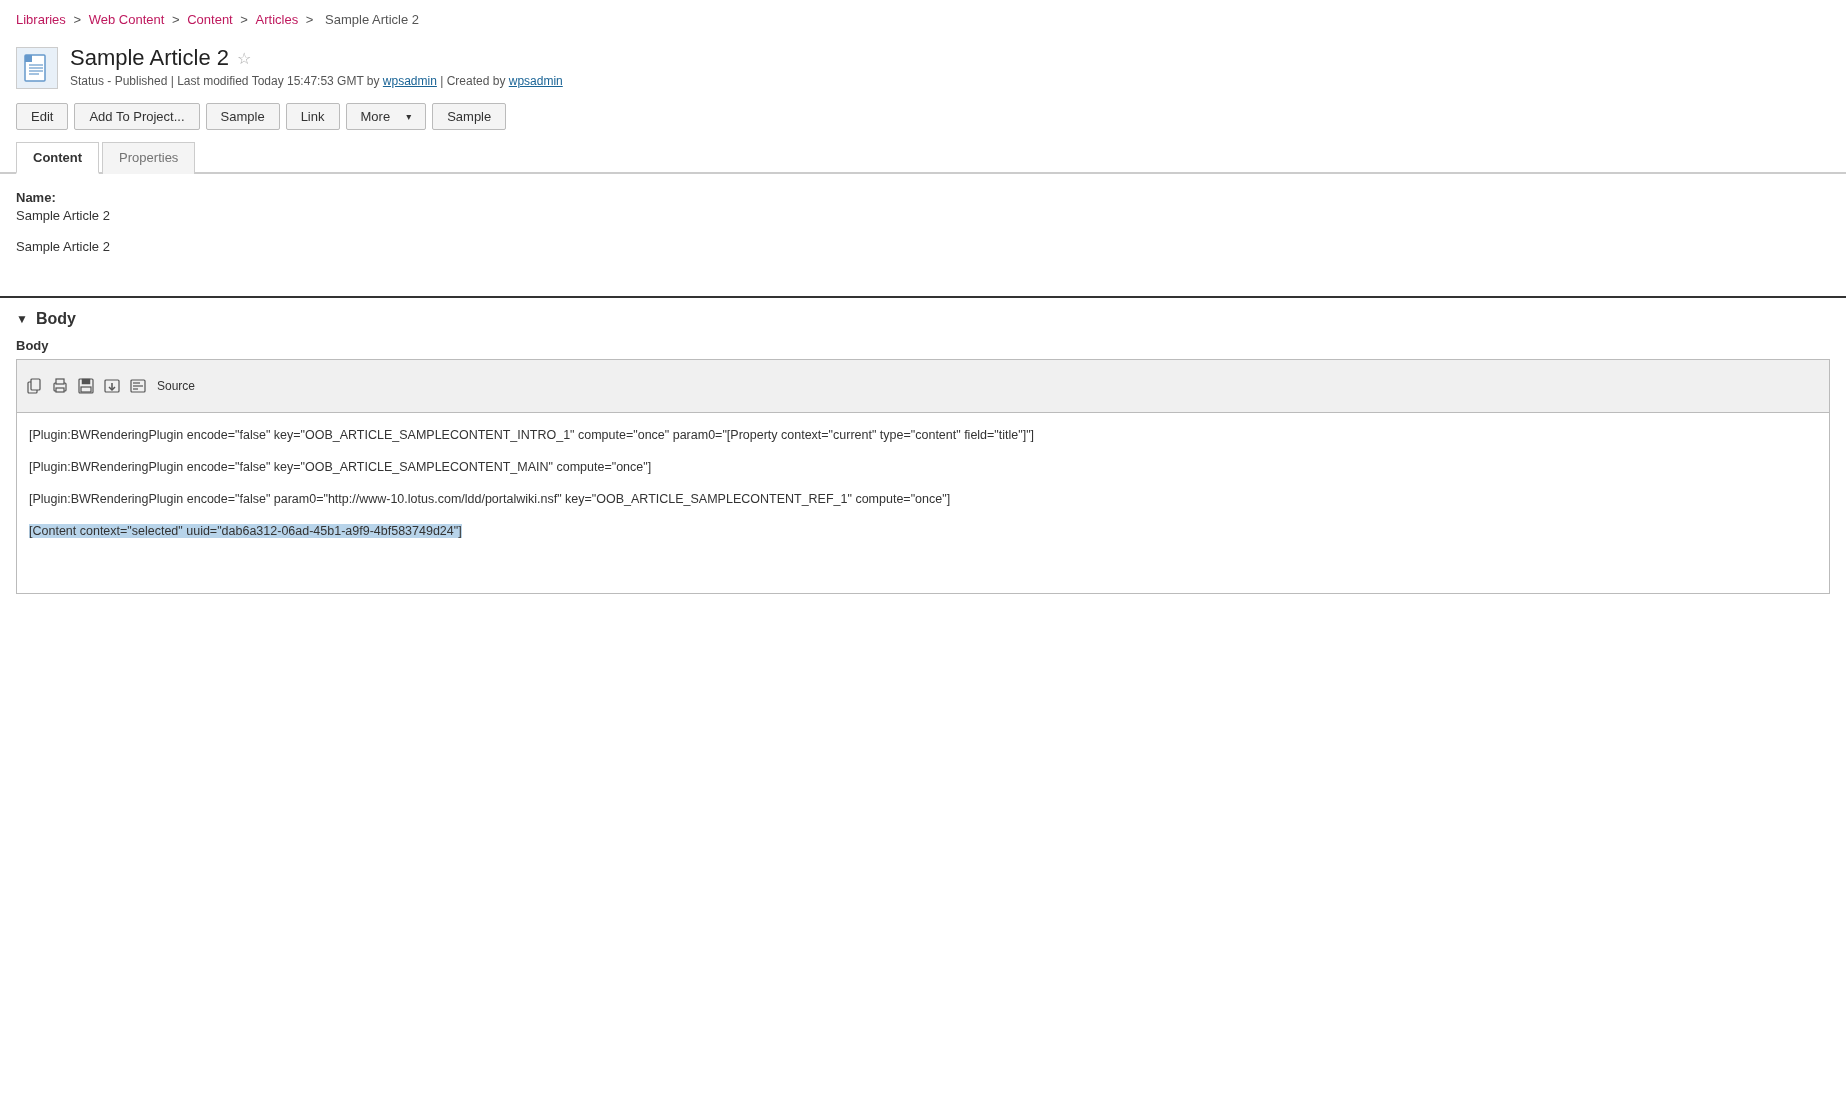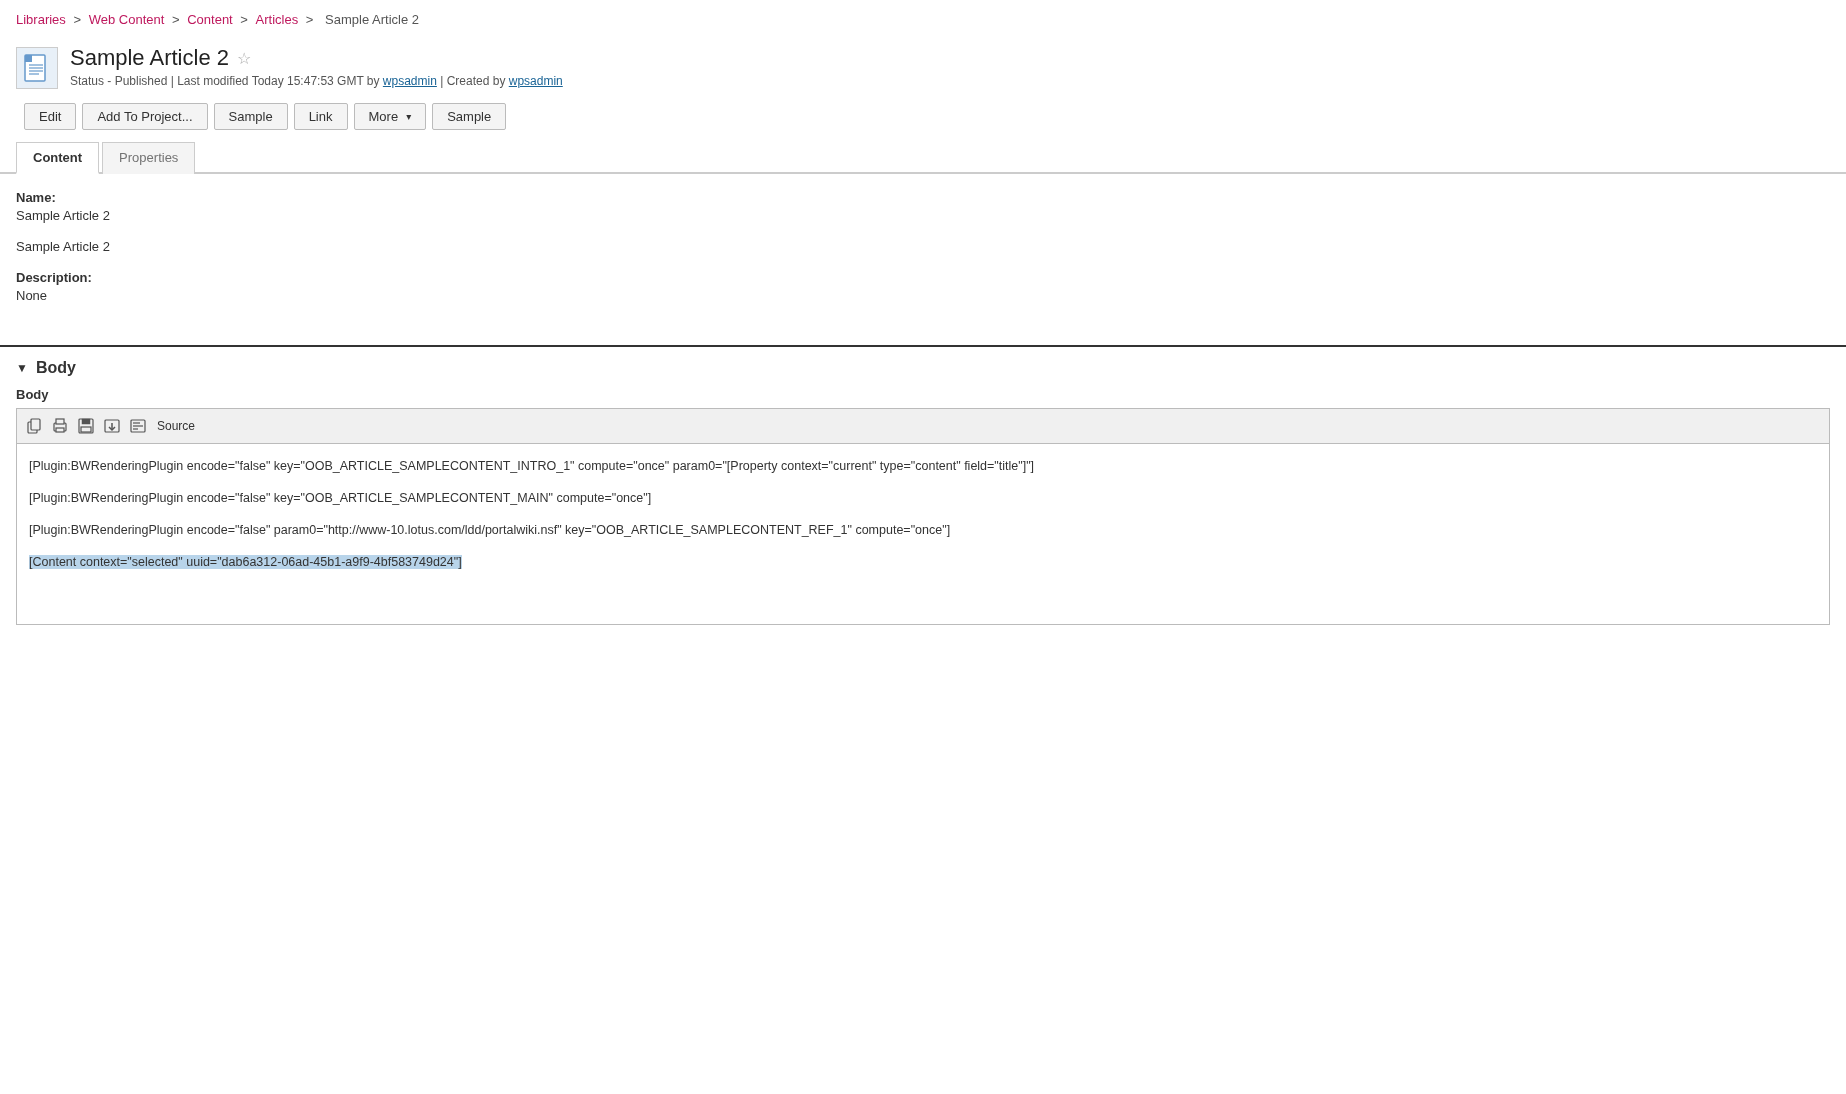"Edit" .toolbar { padding: 10px 24px -> 10px 16px }
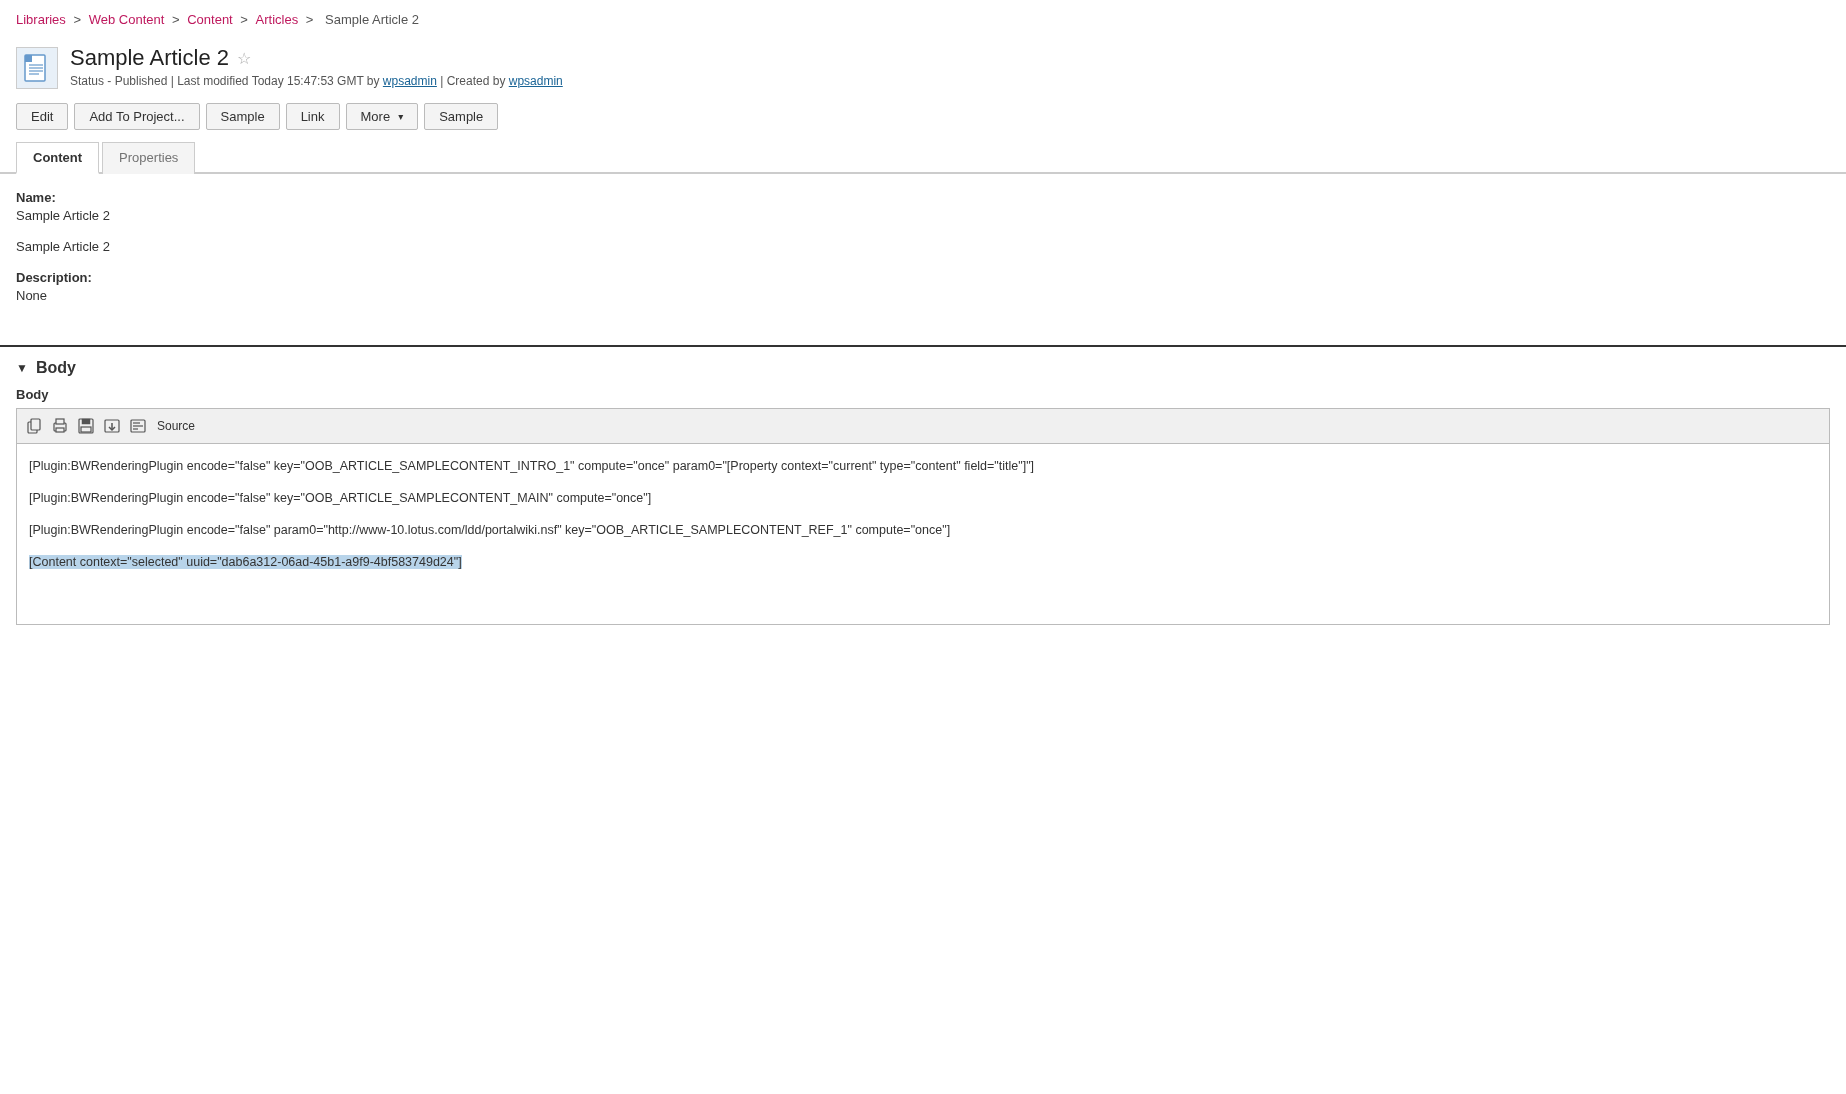"More" .more-btn { gap: 8px -> 16px }
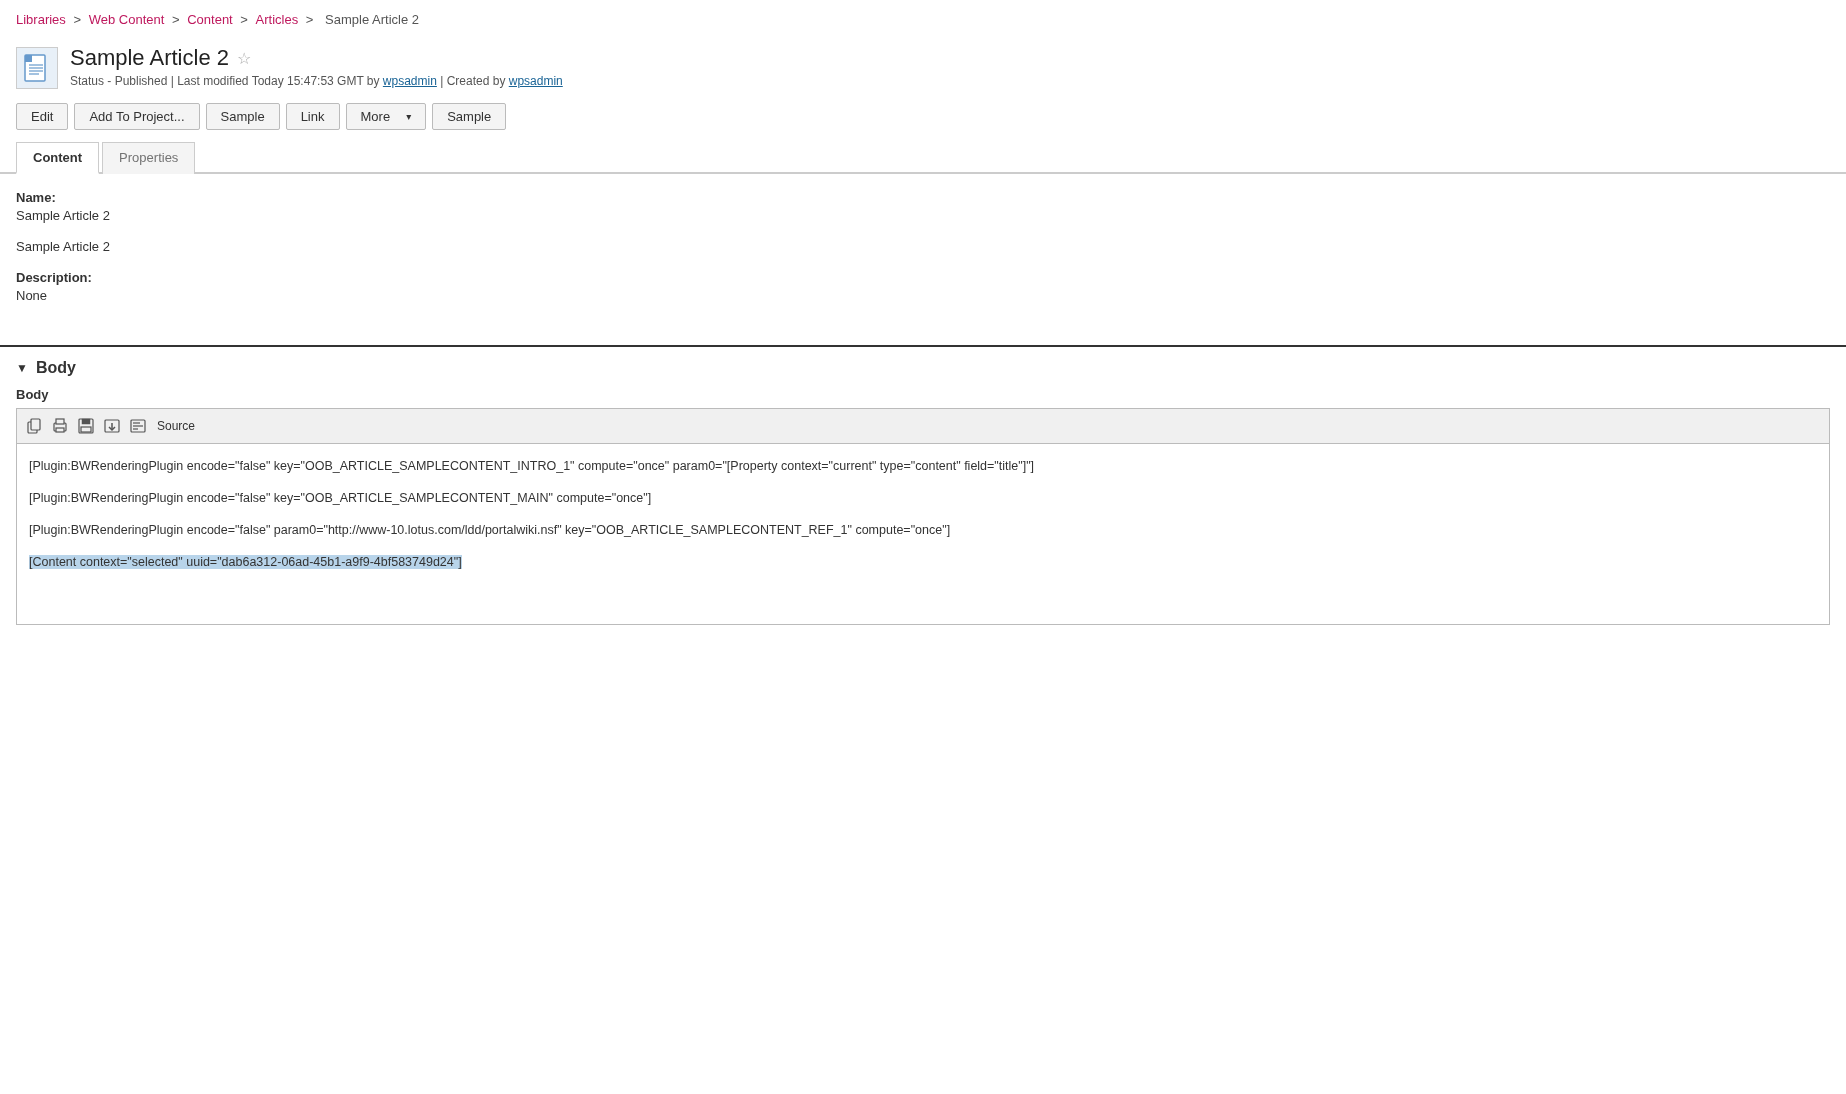"Description:" div.field-block { html: <div> <div>Description:</div> <div>None</div> </div> -> none }
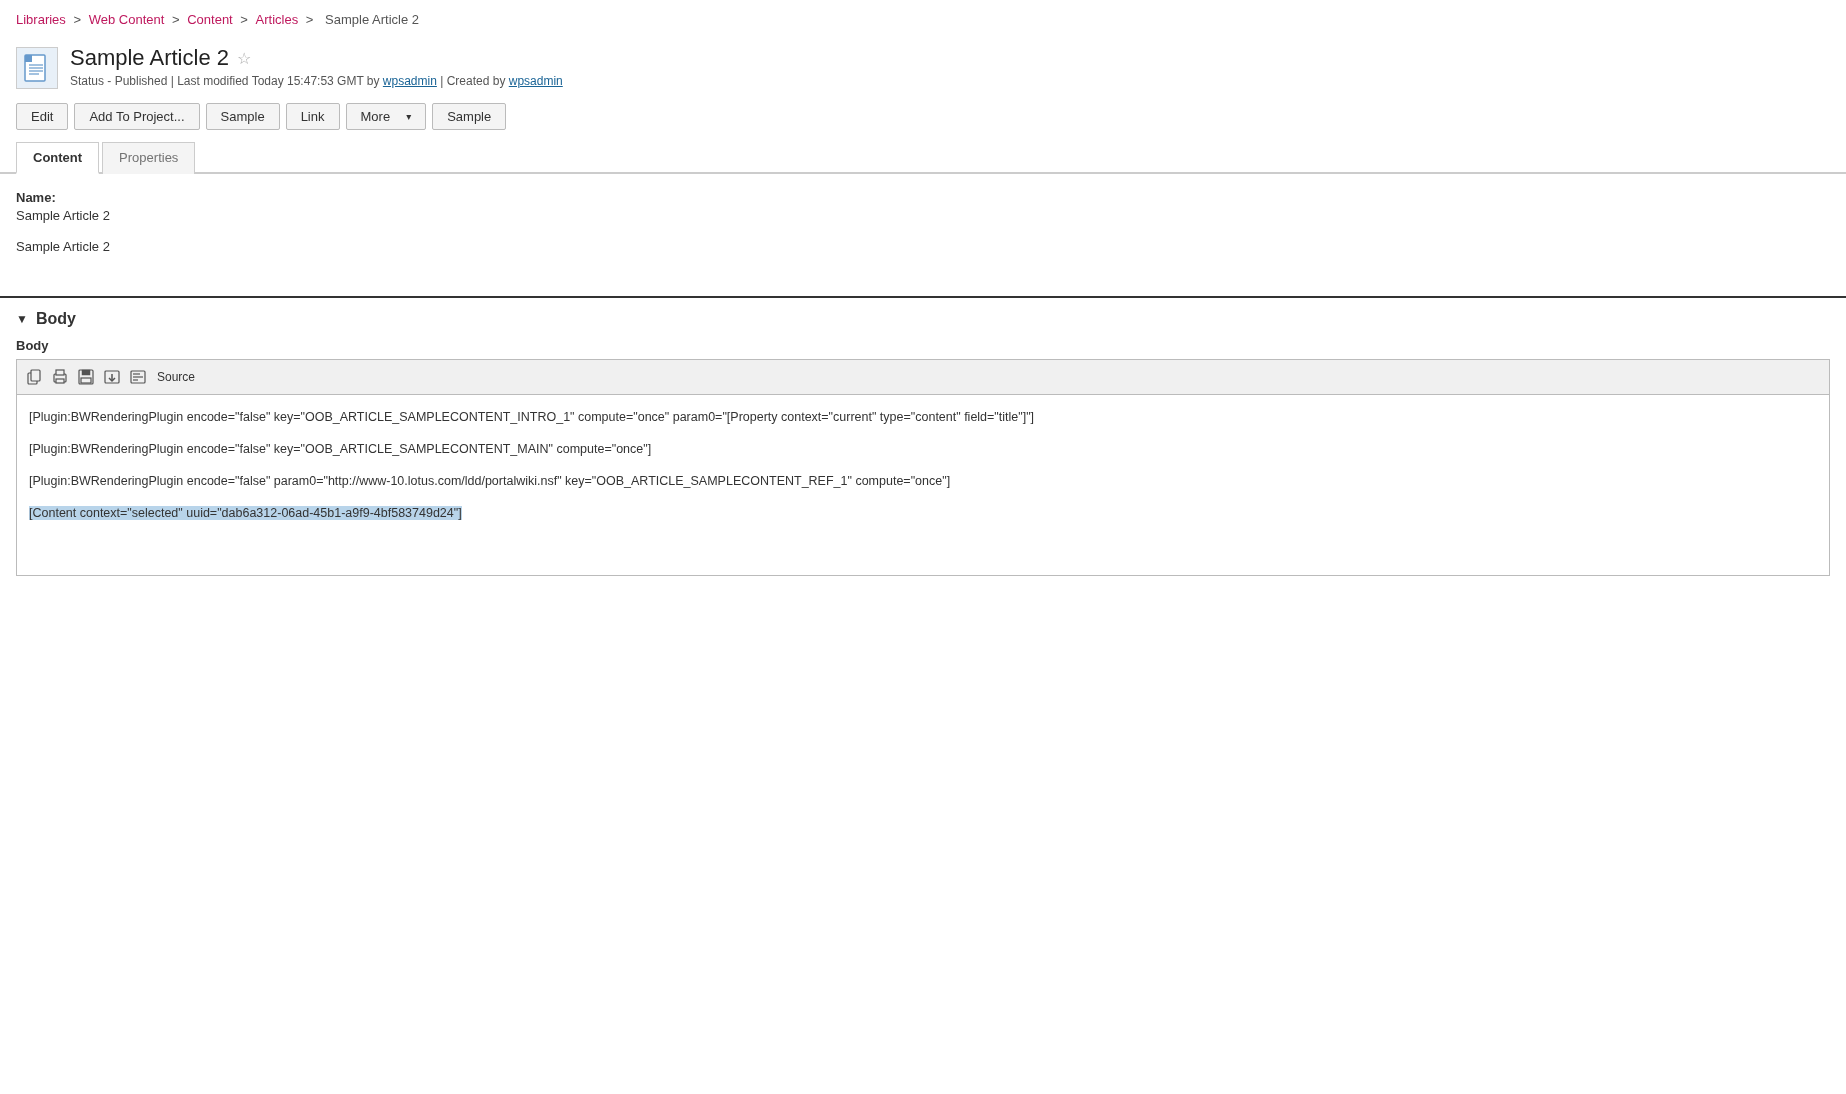"Source" .editor-toolbar { padding: 7px 6px -> 16px 6px }
